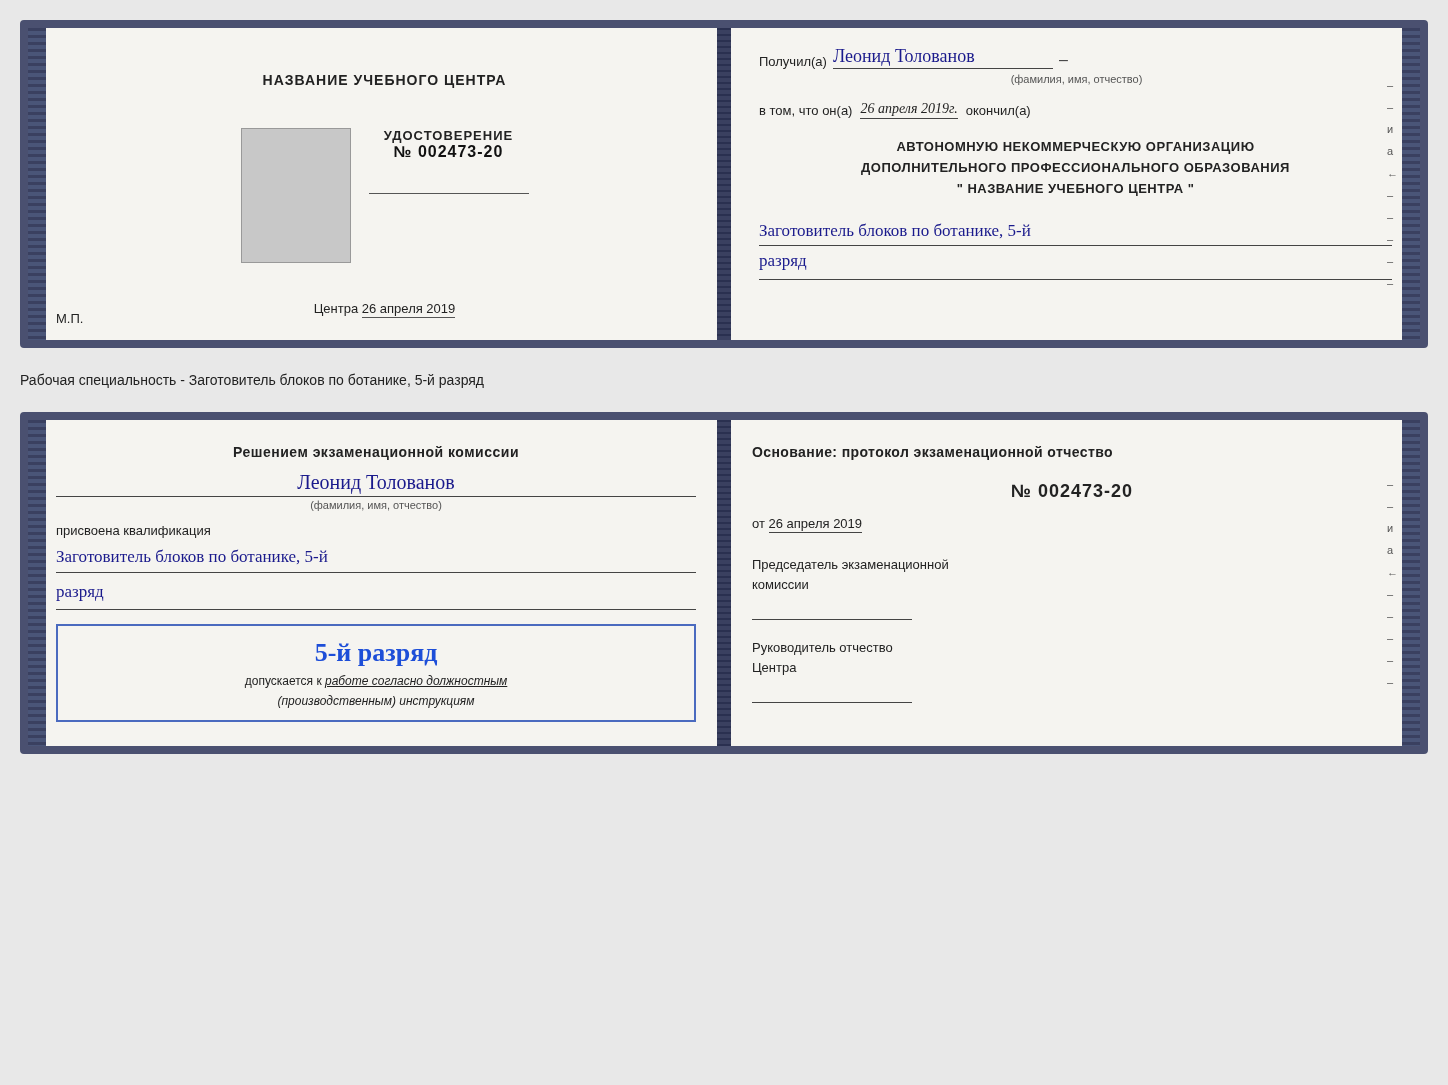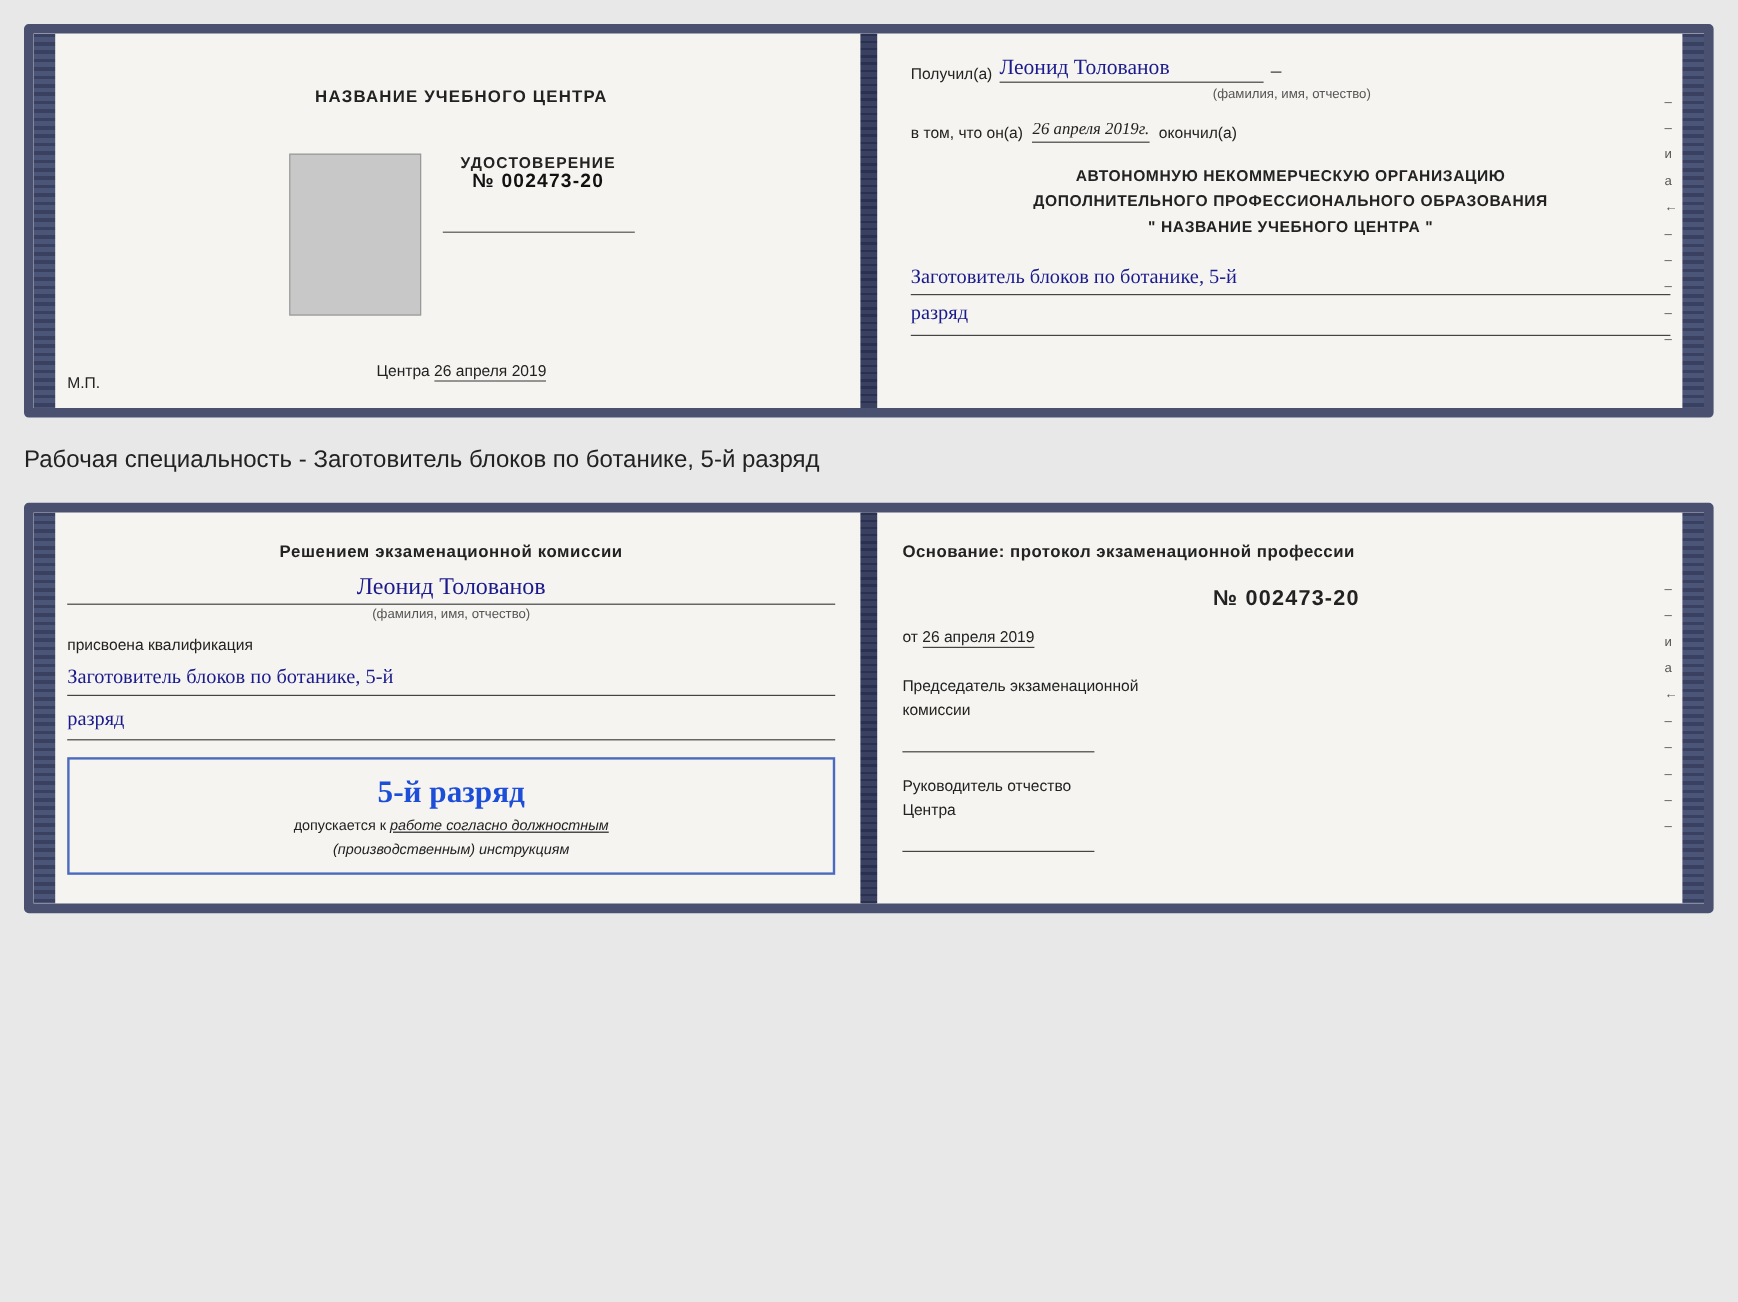"Рабочая специальность - Заготовитель" .specialty-line { font-size: 20px -> 14px }
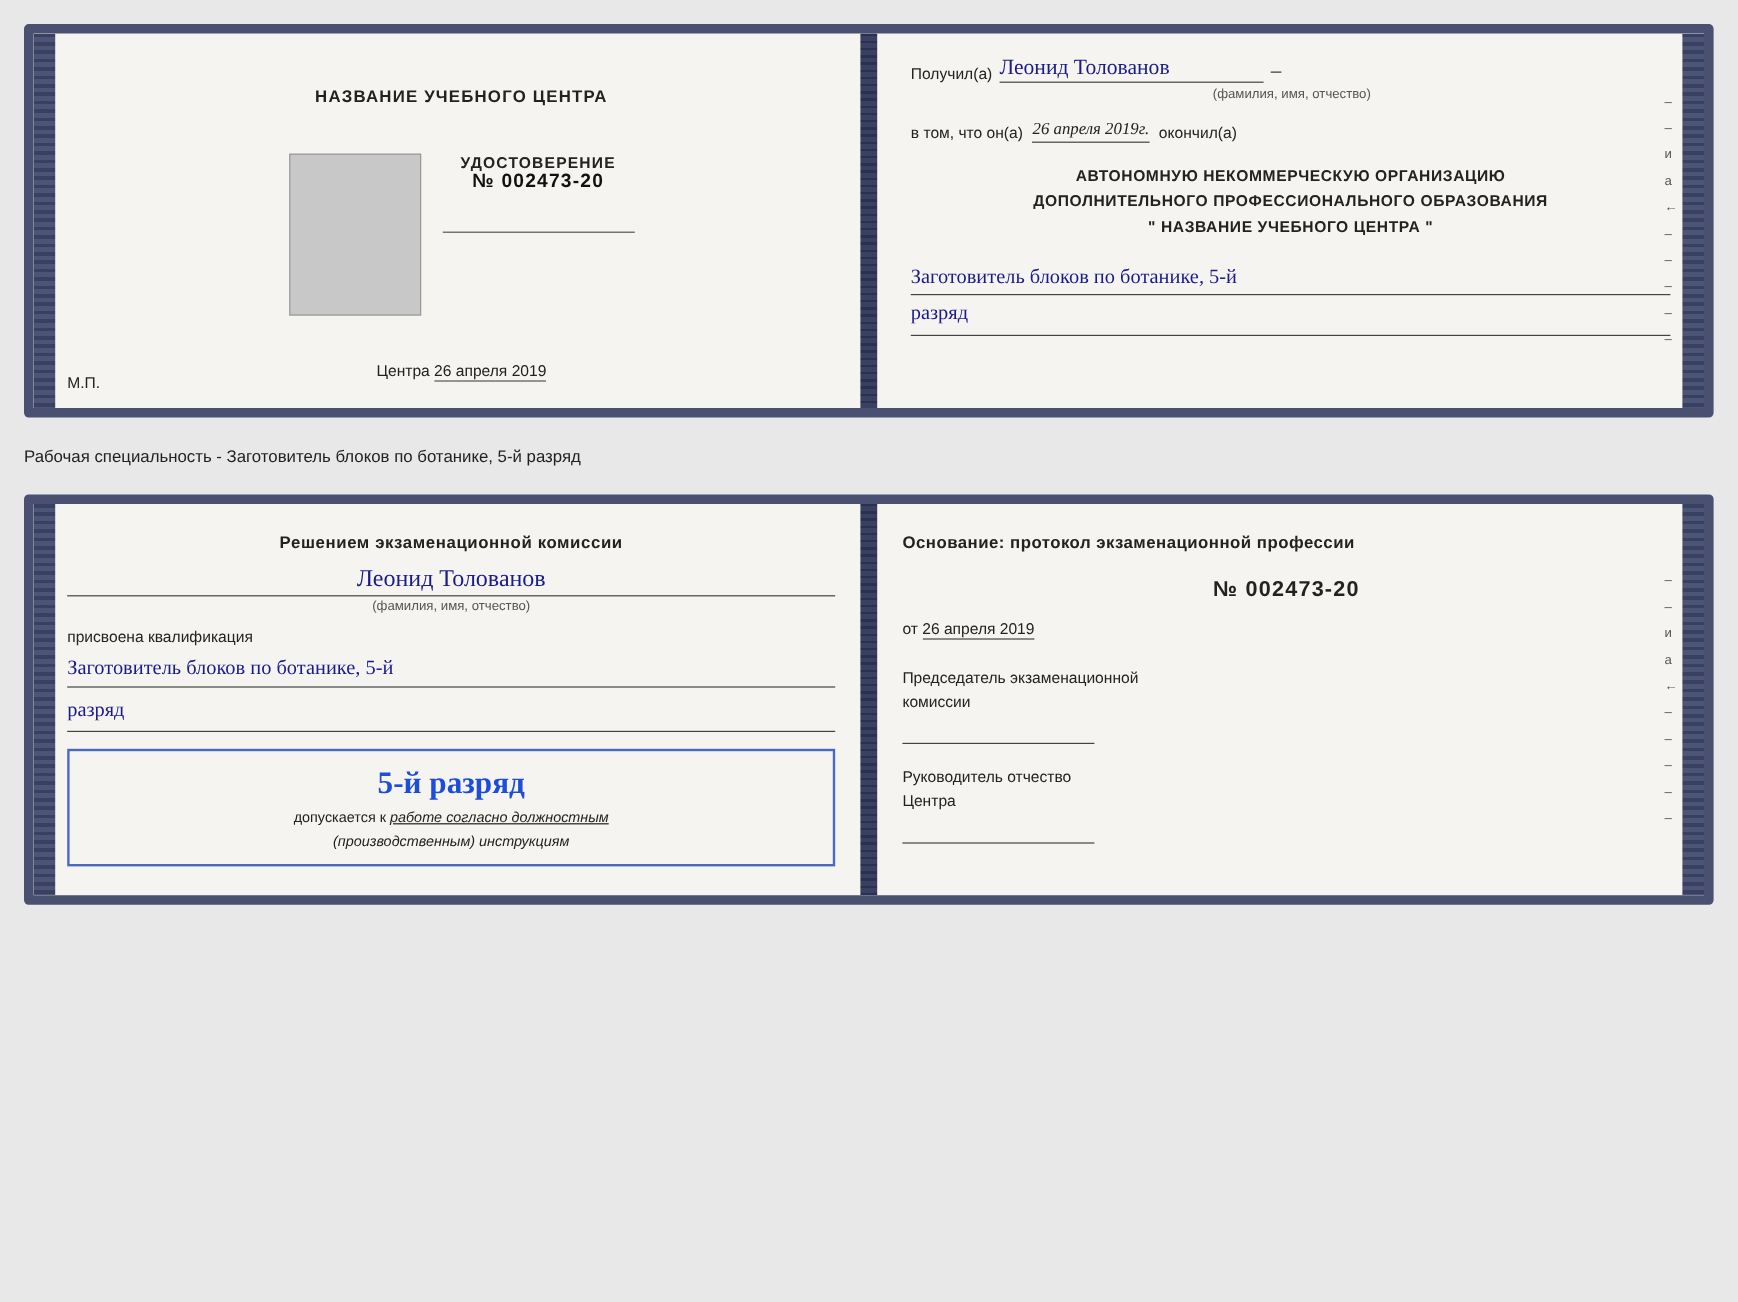"Основание: протокол экзаменационной" div.basis-label { text: профессии -> отчество }
